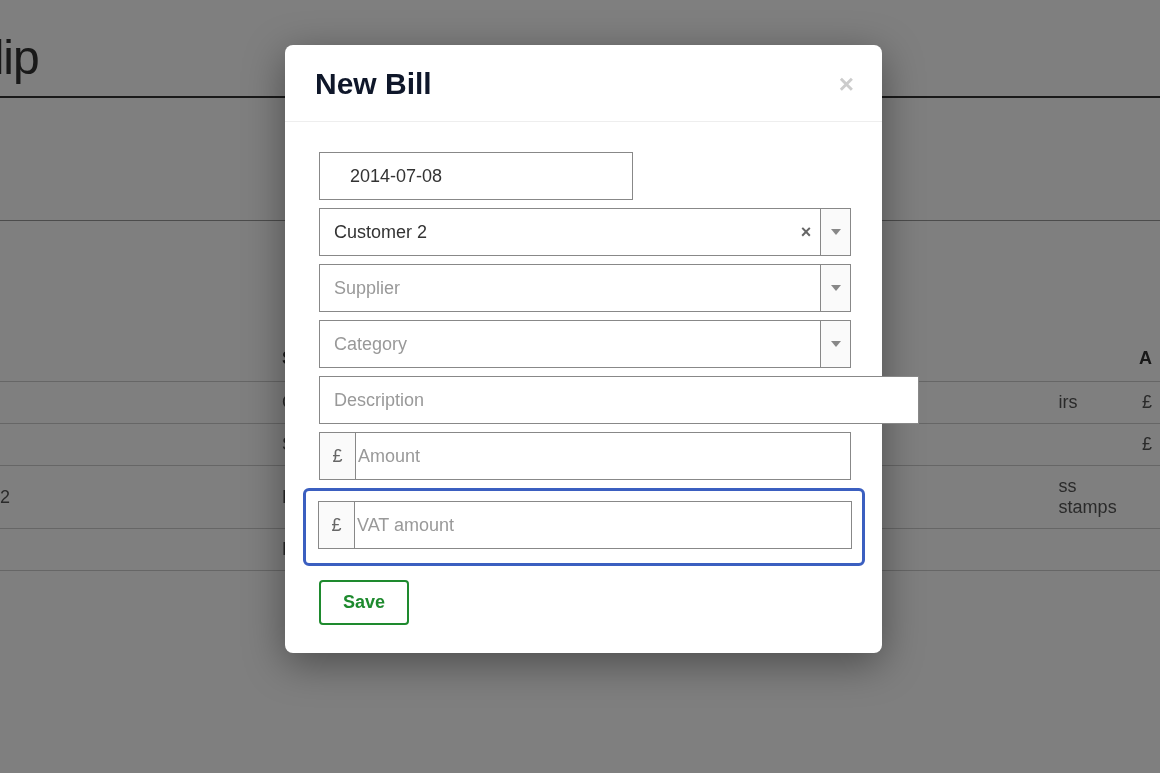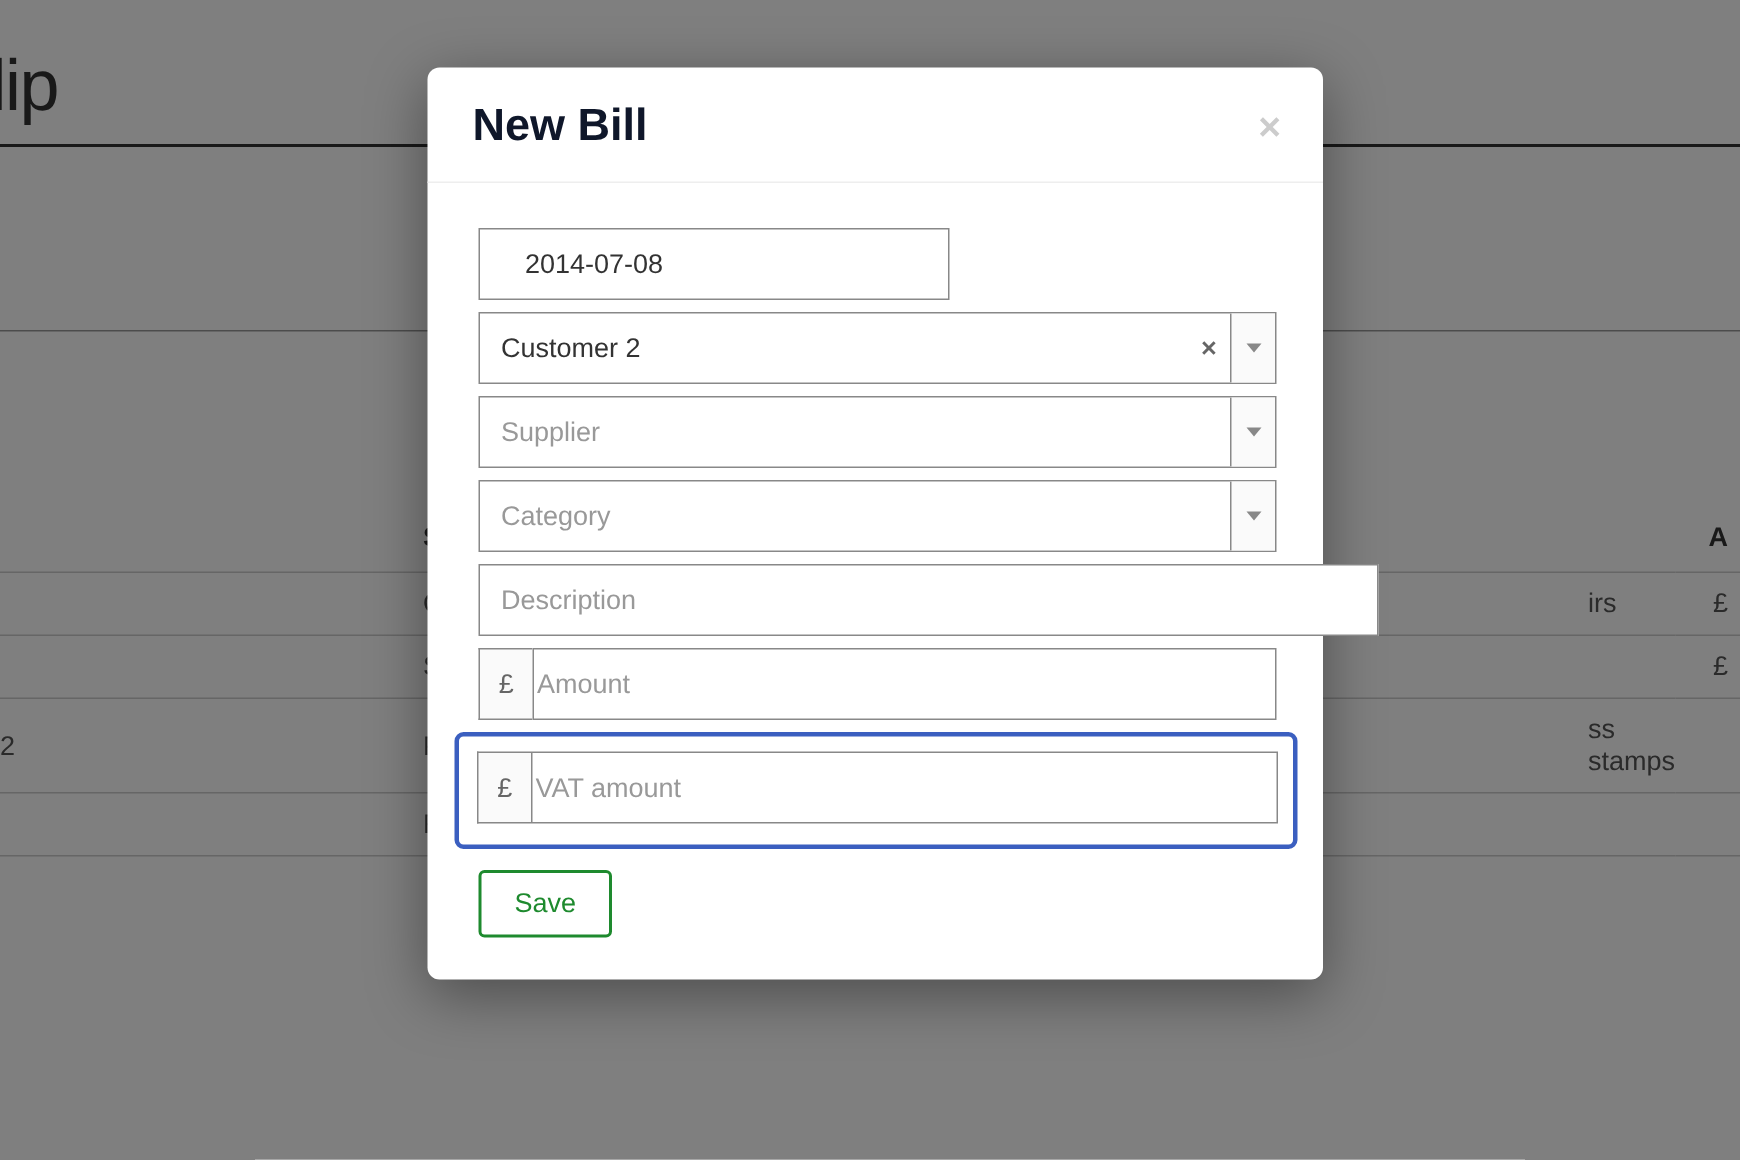"Save" .btn-save { font-weight: 400 -> 700 }
